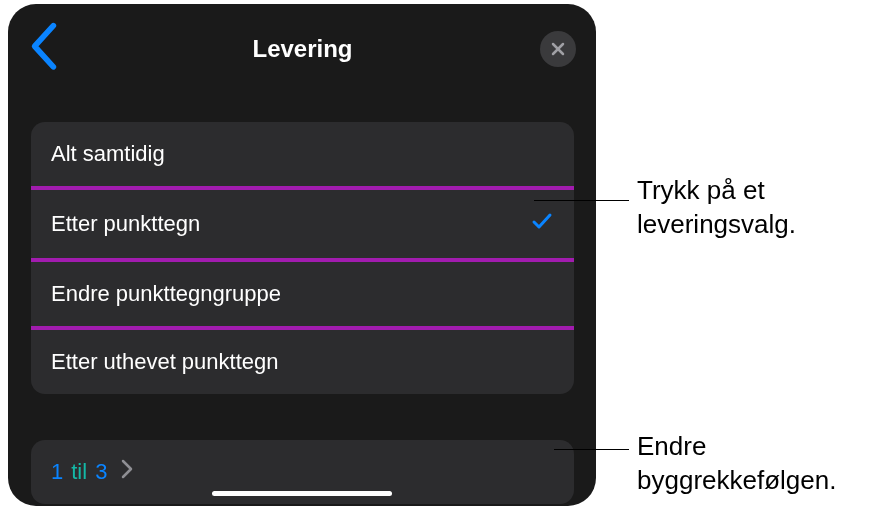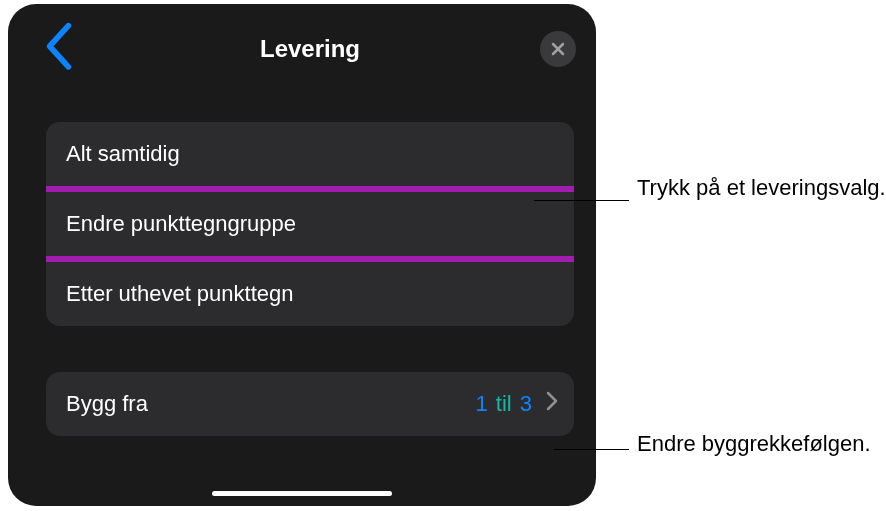"Levering" .device-panel { padding: 16px 0 8px 16px -> 16px 0 8px 1px }
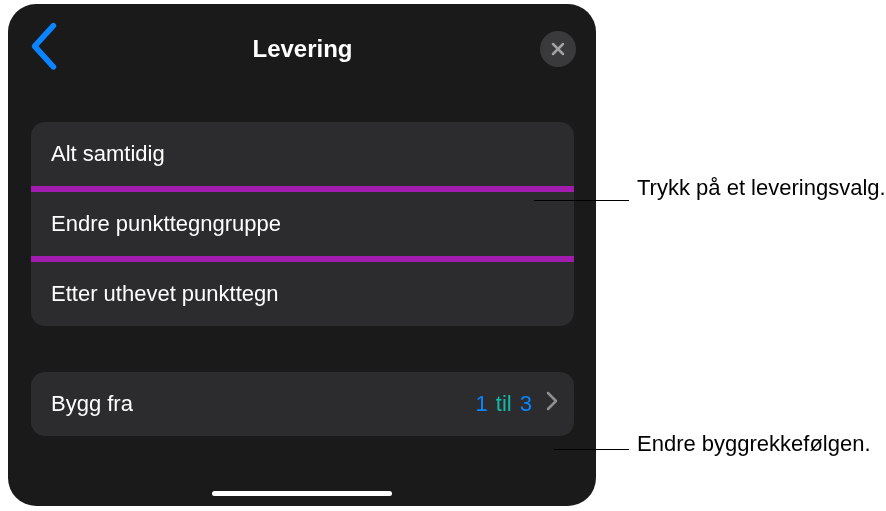"Alt samtidig" .list-item { border-bottom: 6px solid #a21caf -> 4px solid #a21caf }
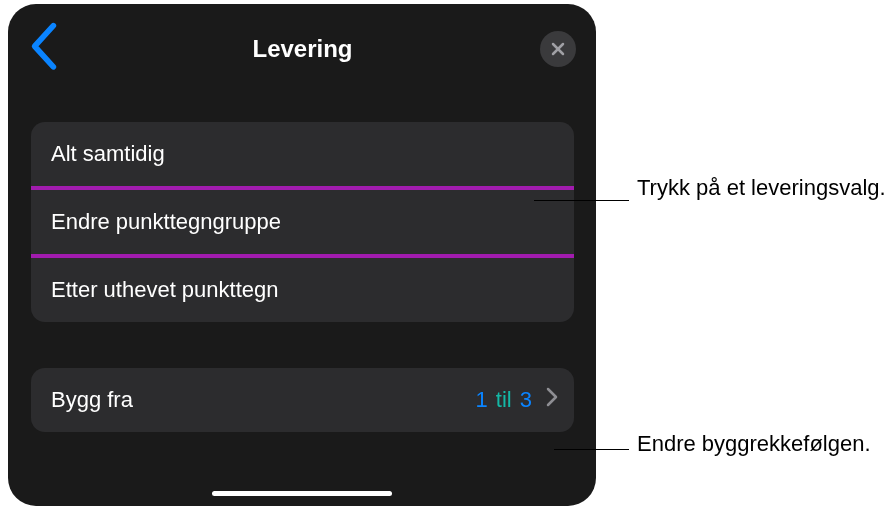"Trykk på et leveringsvalg." .callout { font-size: 22px -> 26px }
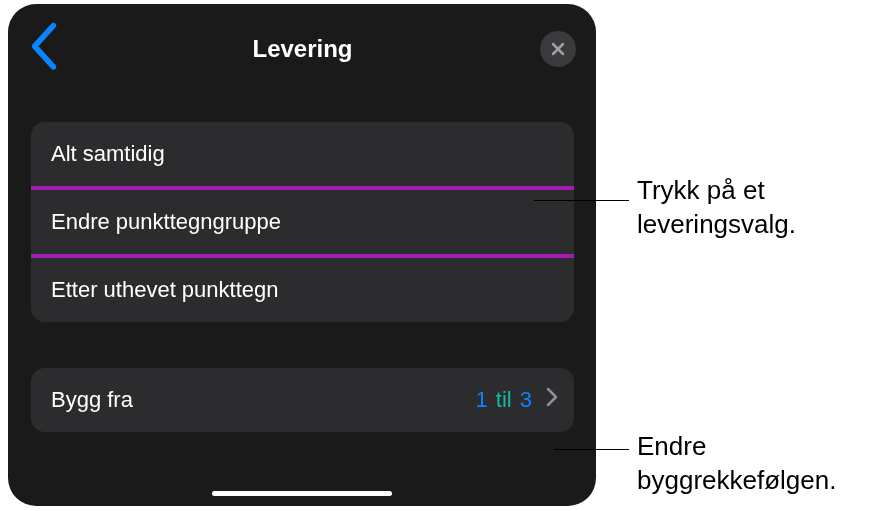"Etter punkttegn" div.list-item { html: none -> <div> <span>Etter punkttegn</span> <span> <svg> <polyline></polyline> </svg> </span> </div> }
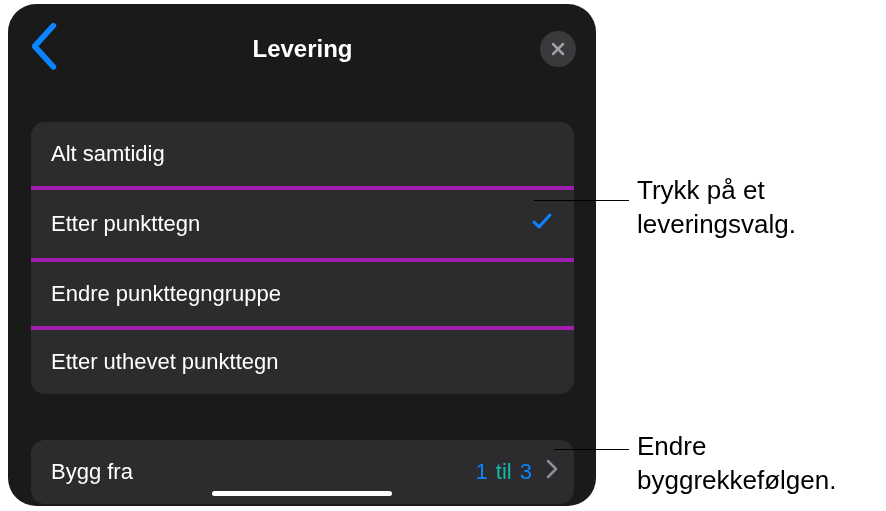"Bygg fra" span.build-label { html: <span>Bygg fra</span> -> none }
